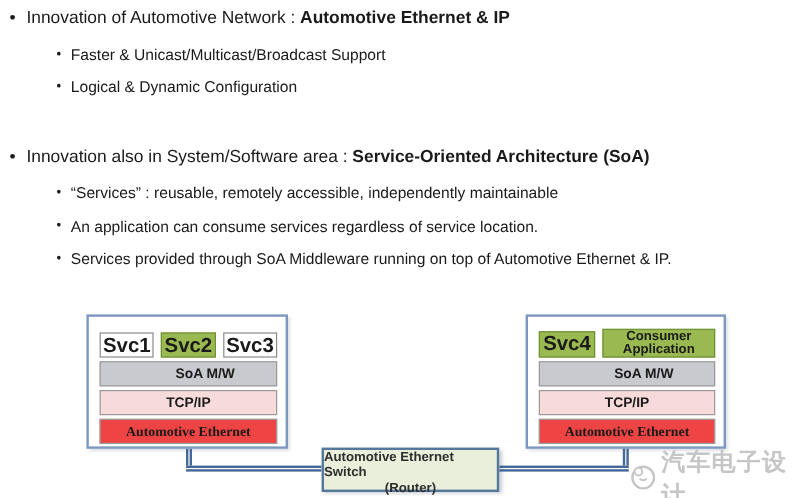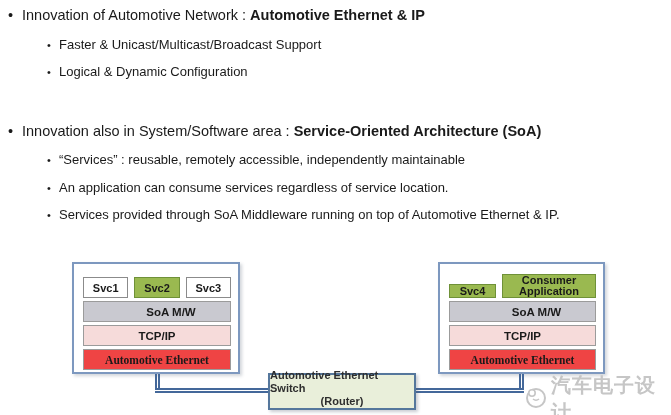"Faster & Unicast/Multicast/Broadcast" .l2 { align-items: none -> center }
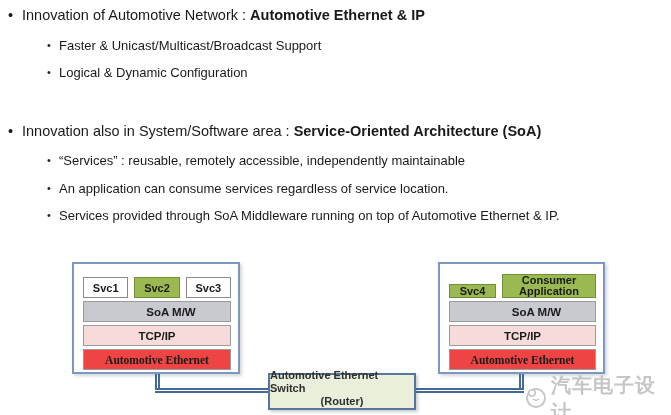"Svc1" .svc { font-size: 11px -> 17px }
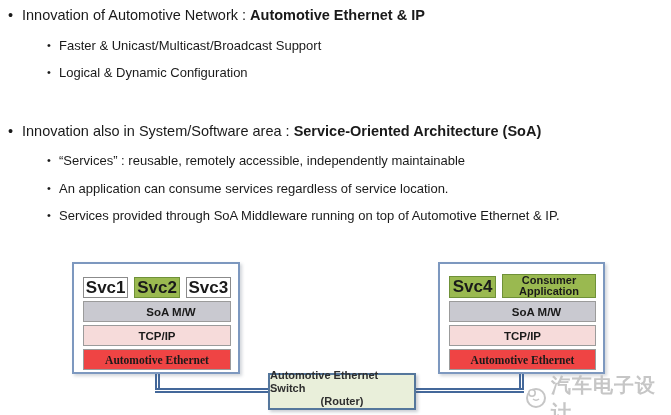"Automotive Ethernet Switch" .switch-box { justify-content: flex-end -> space-between }
